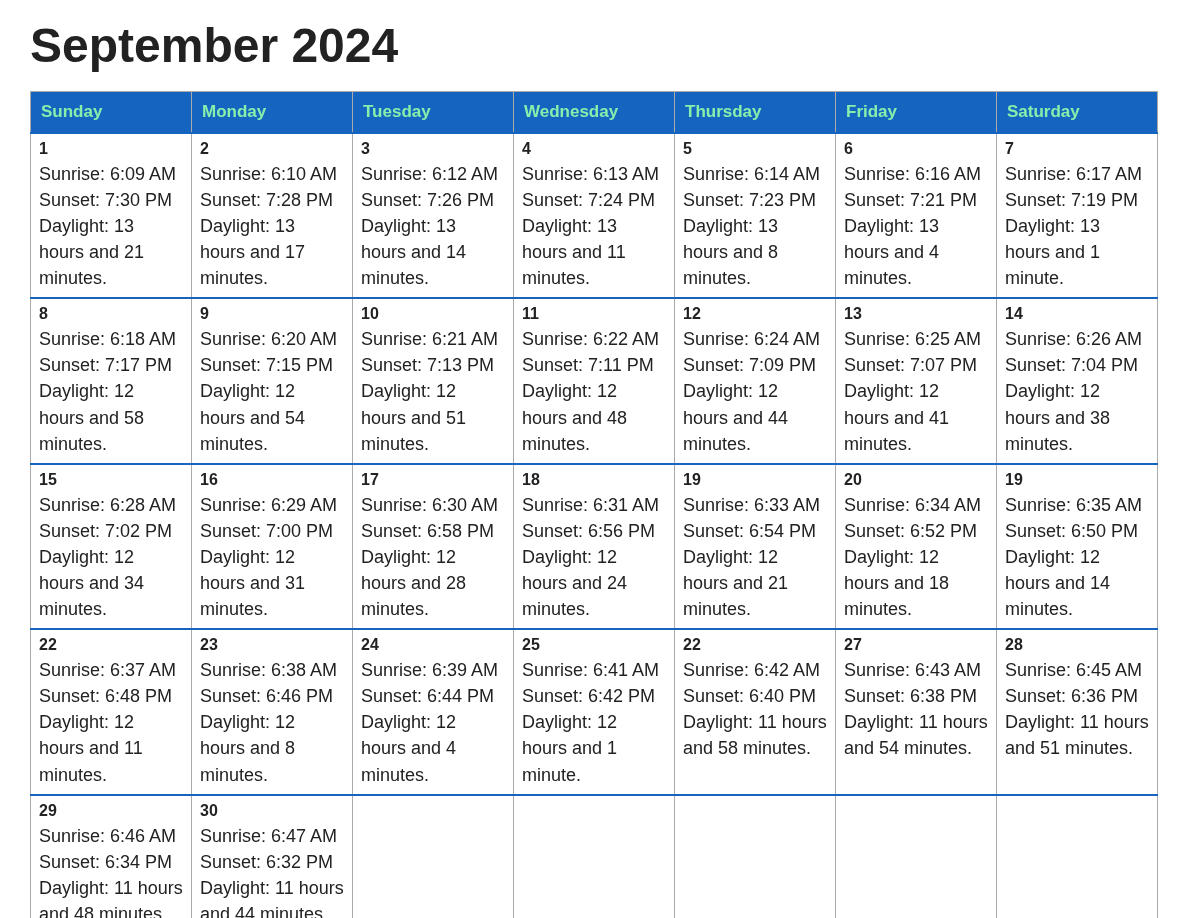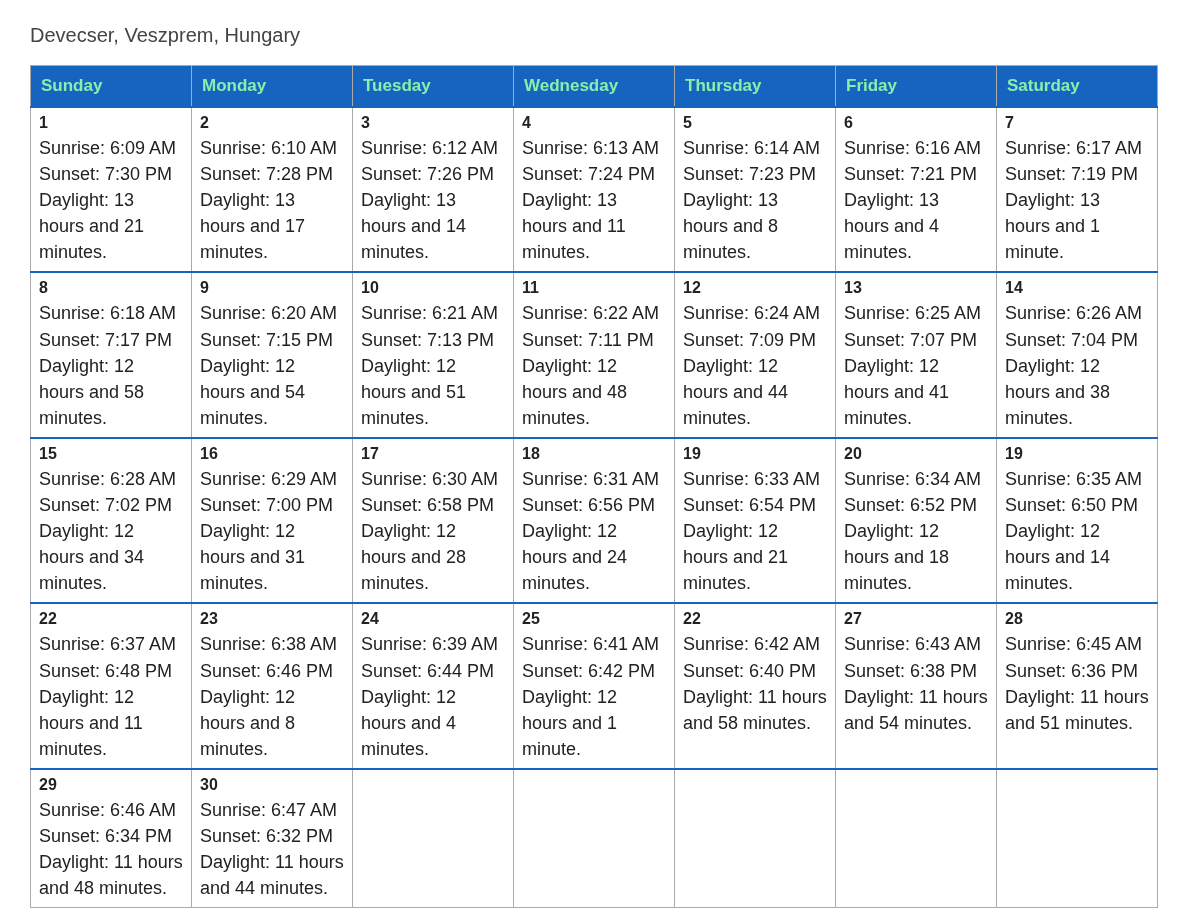"September 2024" div.month-title { html: none -> <div>September 2024</div> }
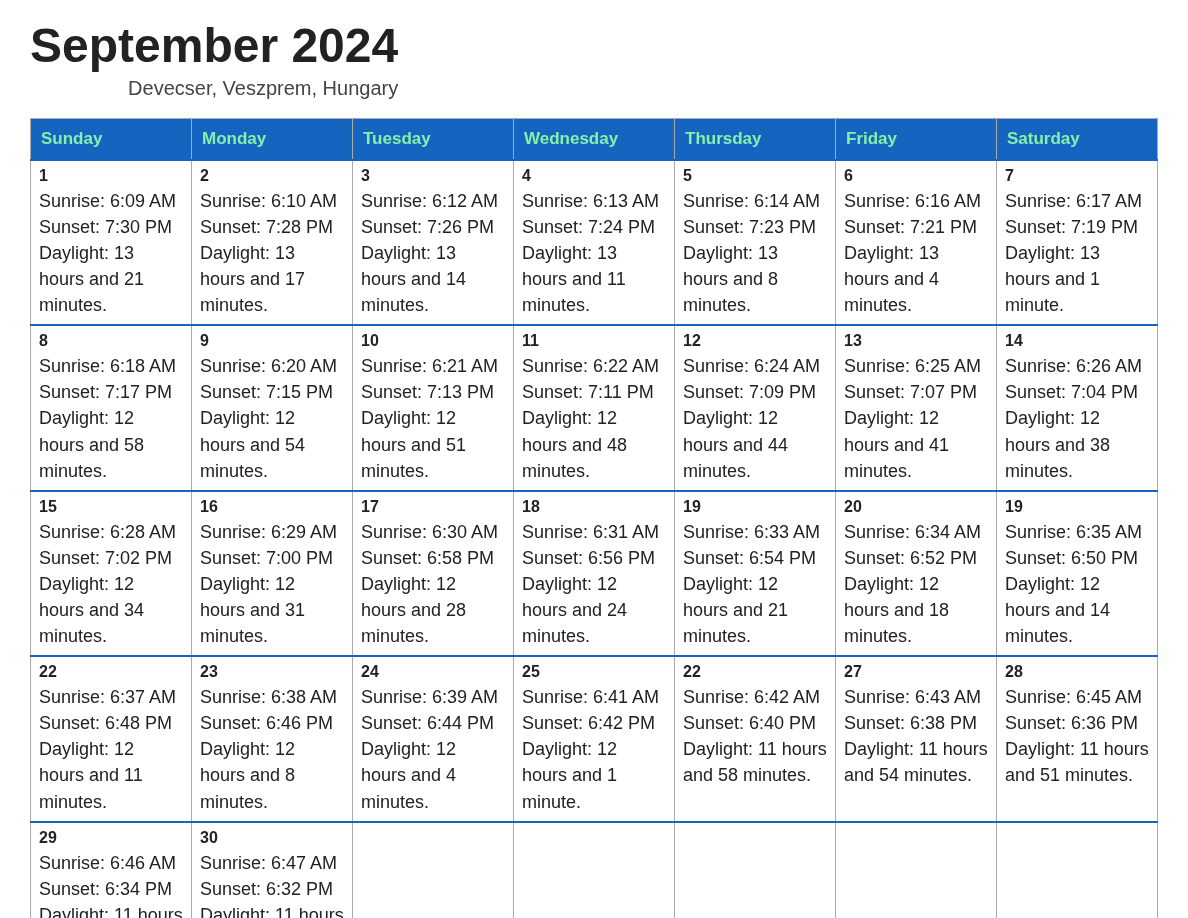"Devecser, Veszprem, Hungary" div.location-title { html: <div>Devecser, Veszprem, Hungary</div> -> none }
